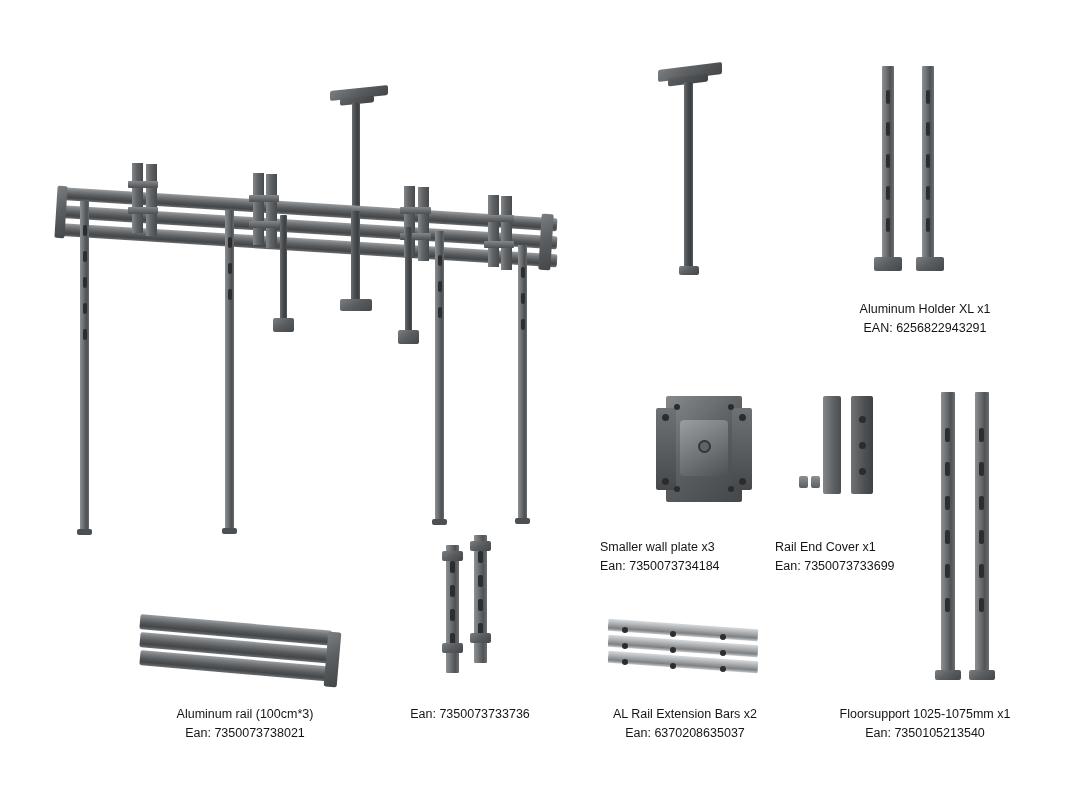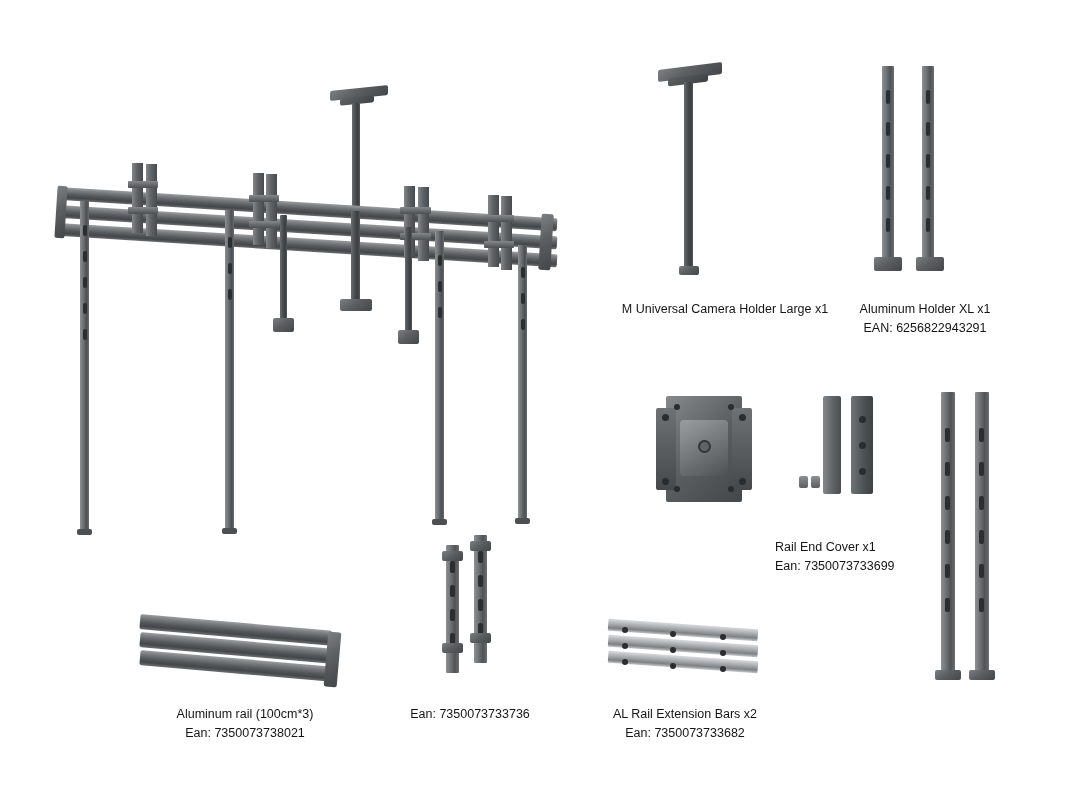"M Universal Camera Holder Large" span.title { html: <span>M Universal Camera Holder Large x1</span> -> none }
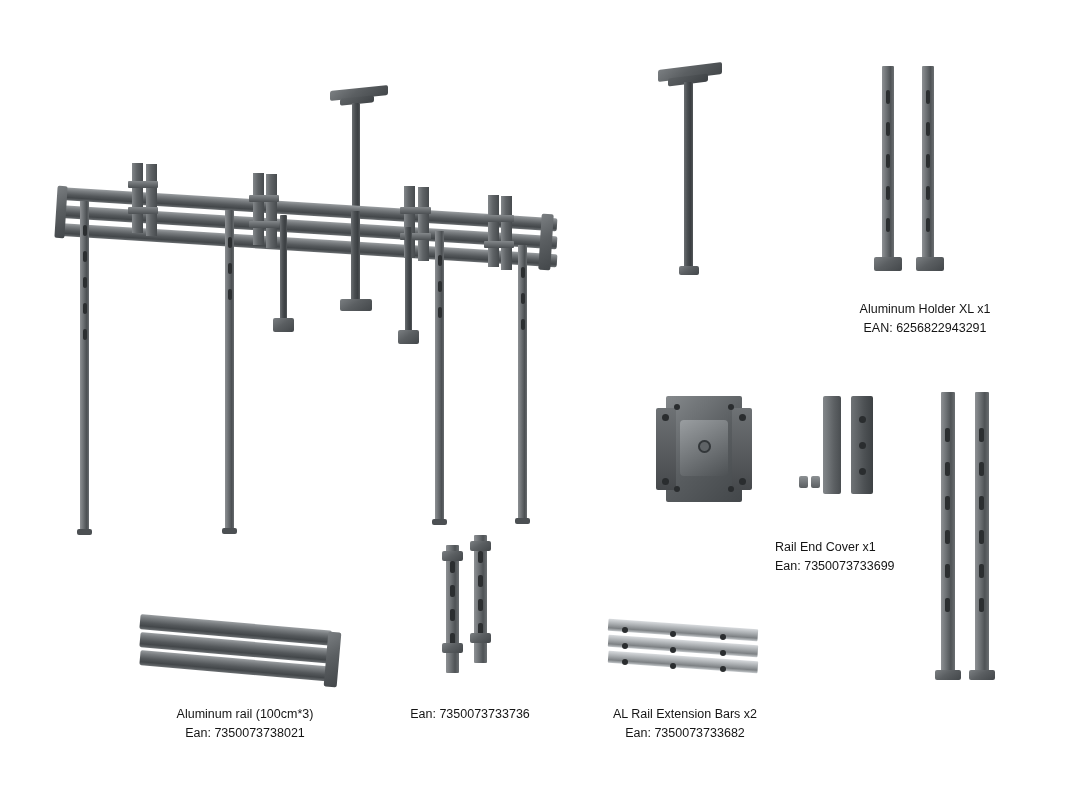"Smaller wall plate x3" div.caption { html: none -> <div> <span>Smaller wall plate x3</span> <span>Ean: 7350073734184</span> </div> }
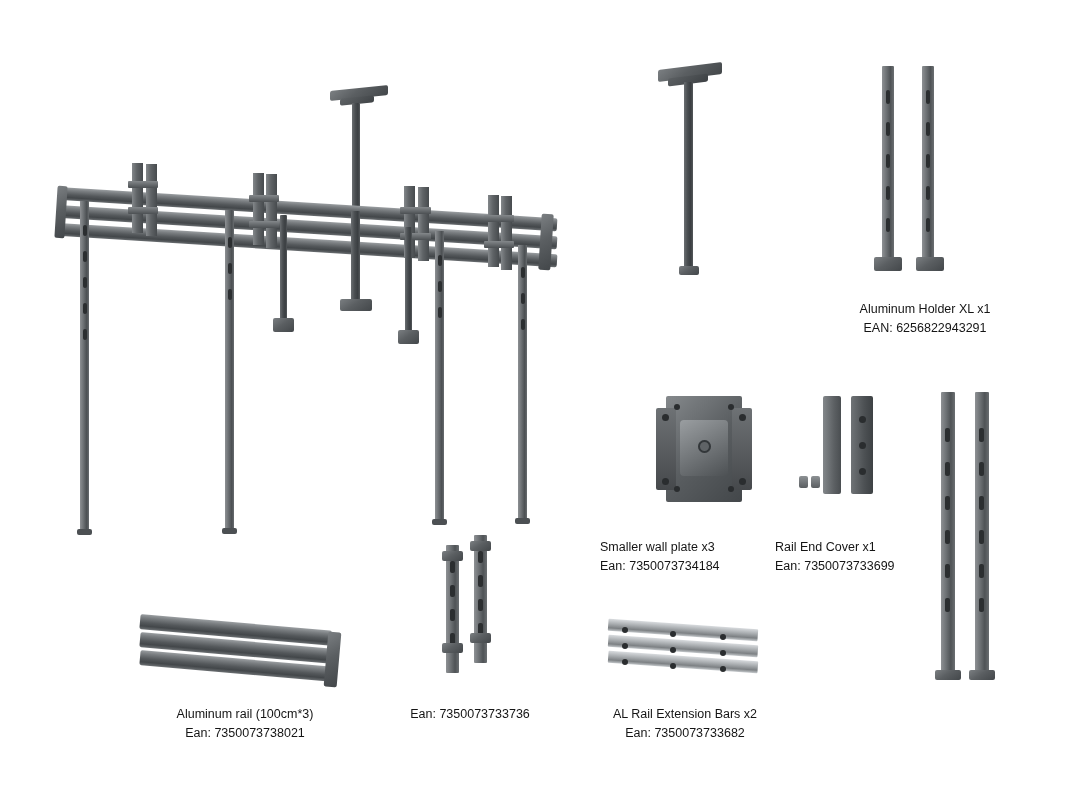"Floorsupport 1025-1075mm x1" div.caption { html: none -> <div> <span>Floorsupport 1025-1075mm x1</span> <span>Ean: 7350105213540</span> </div> }
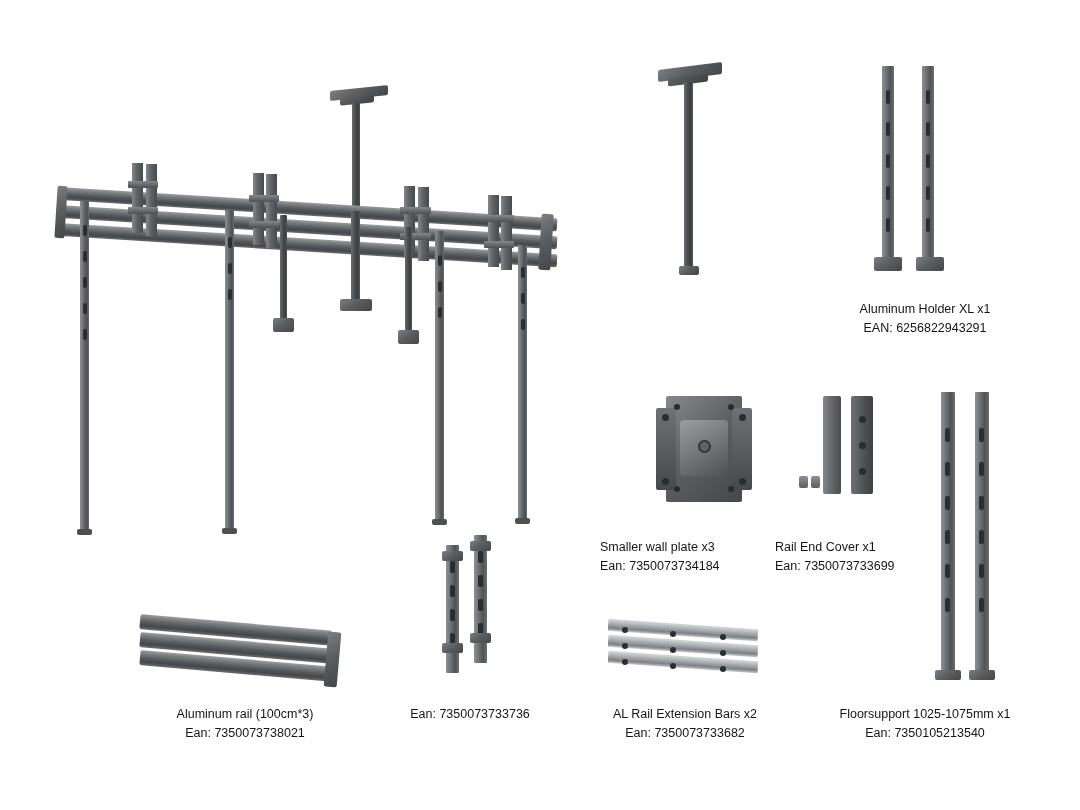"Ean: 7350073733682" span.ean { text: 7350073733682 -> 6370208635037 }
